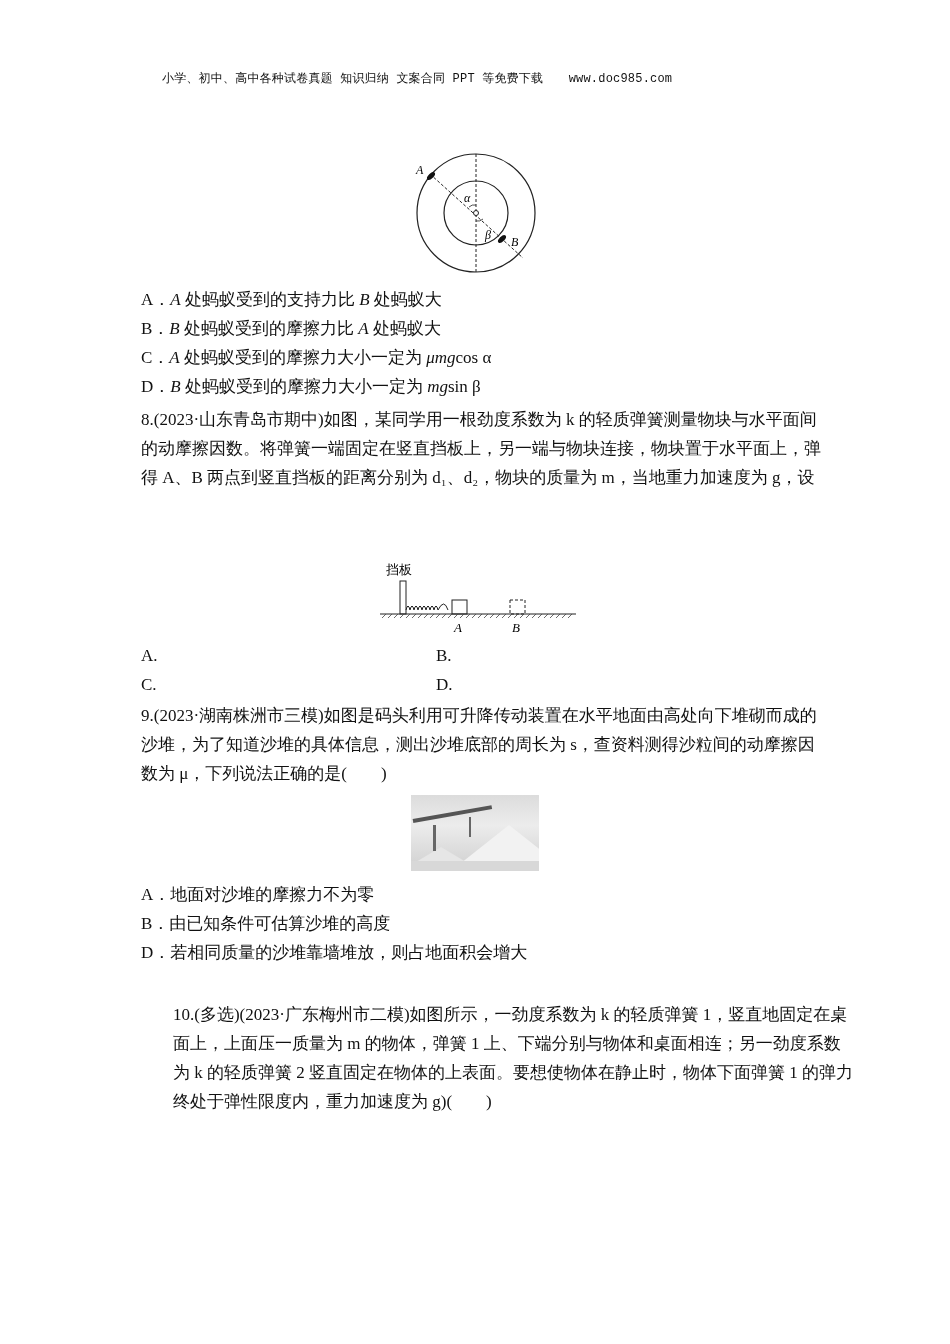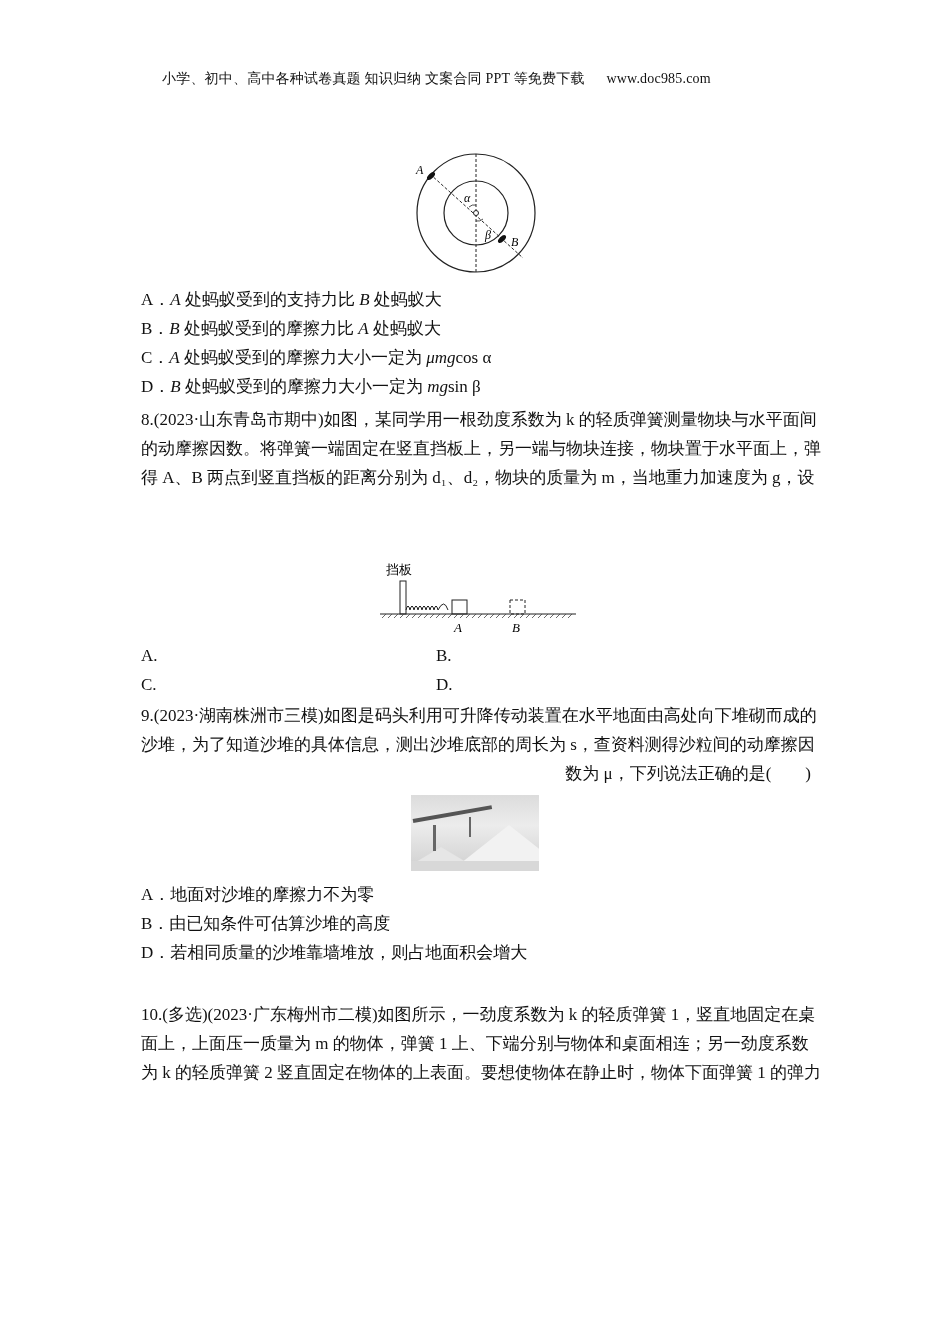"小学、初中、高中各种试卷真题 知识归纳 文案合同 PPT 等免费下载" .header { font-family: Liberation Serif, serif -> Liberation Mono, monospace; font-size: 14px -> 12px }
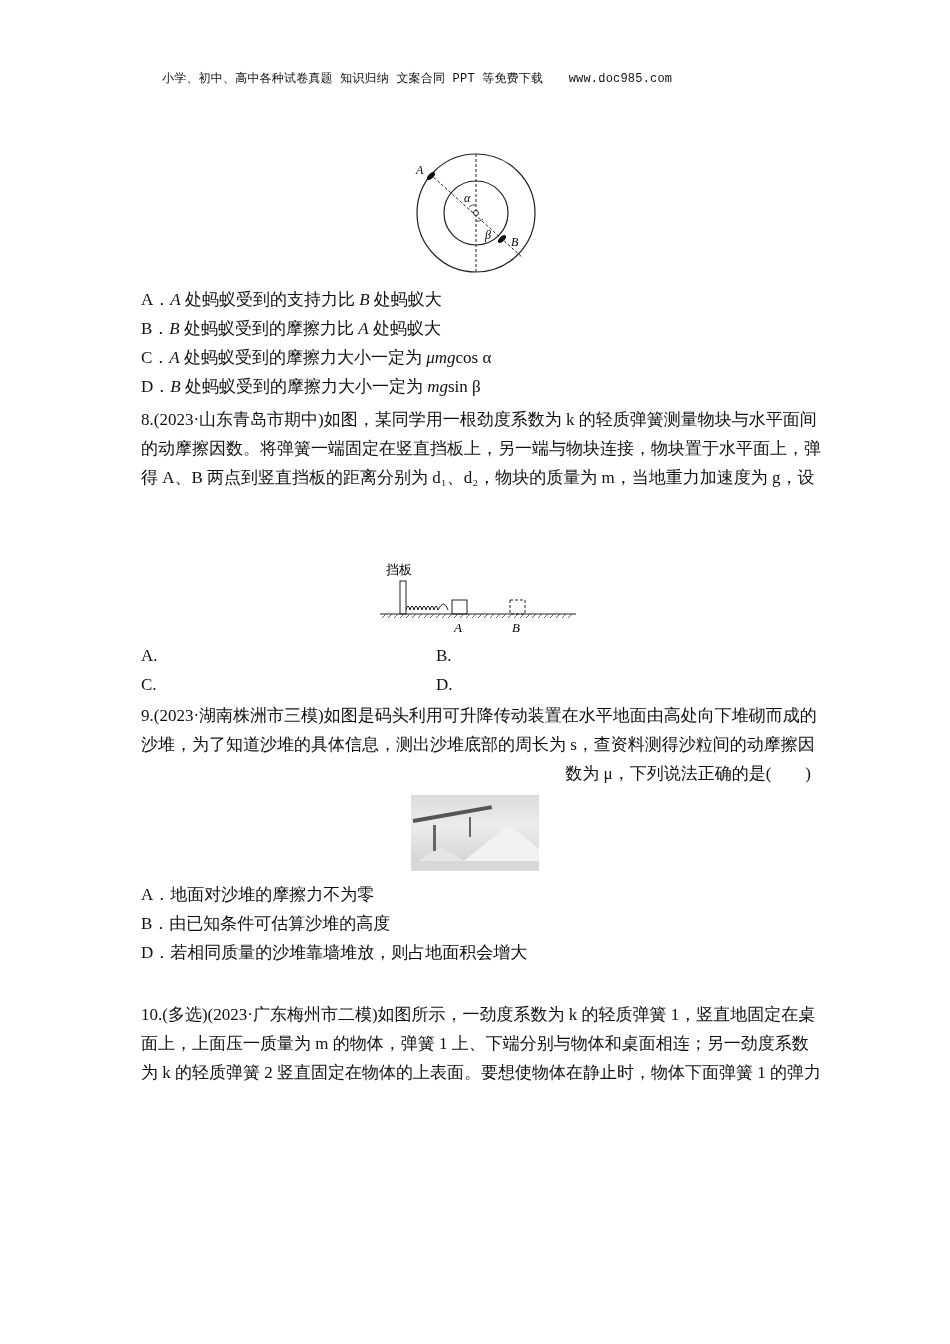"9.(2023·湖南株洲市三模)如图是码头利用可升降传动装置在水平地面由高处向下" div.content { text-align: right -> none }
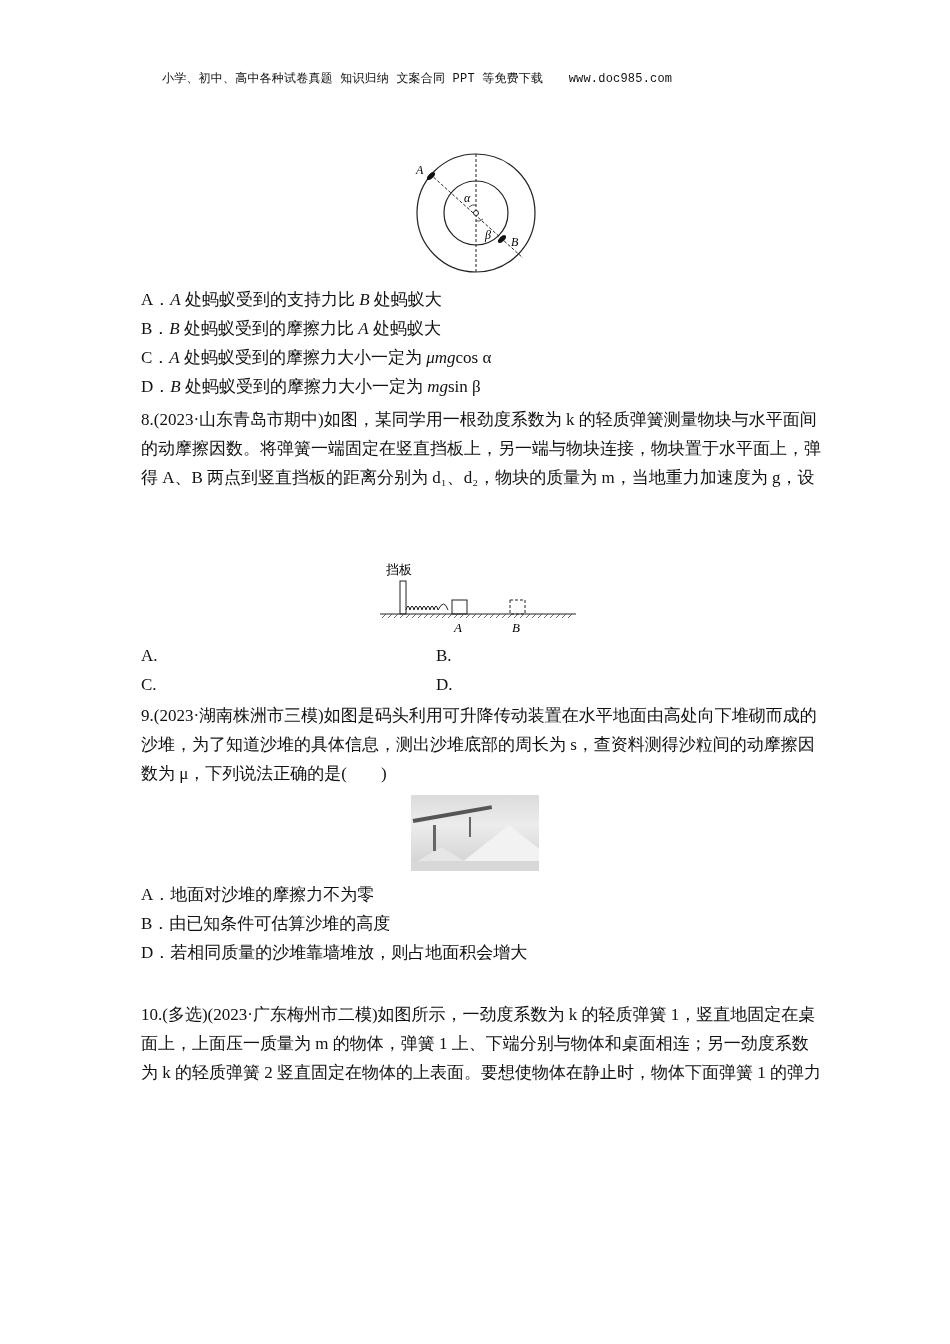"10.(多选)(2023·广东梅州市二模)如图所示，一劲度系数为 k 的轻质弹簧" div.content { margin-left: none -> 32px }
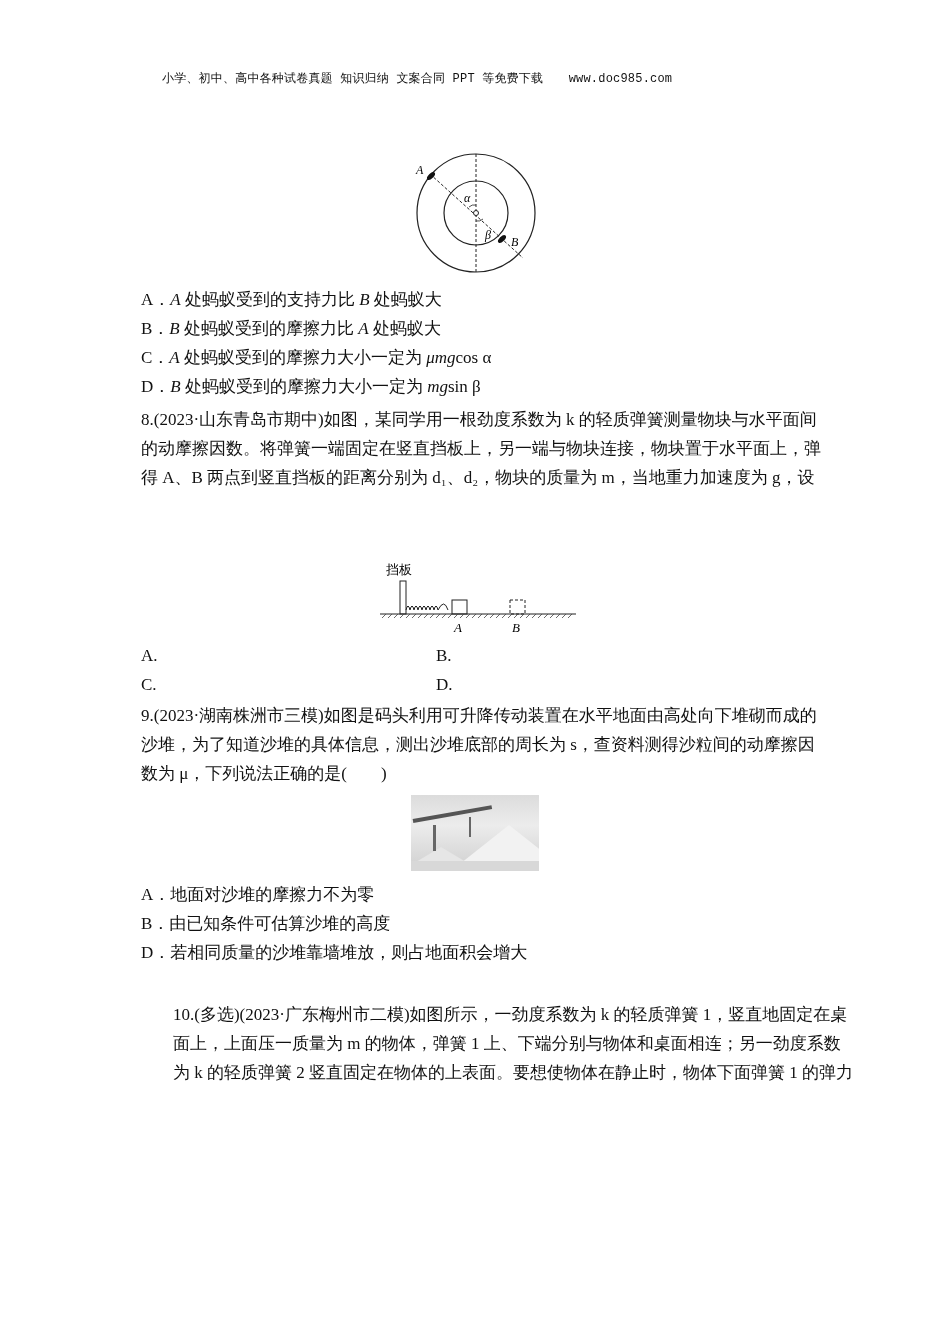"终处于弹性限度内，重力加速度为 g)( )" div.line { html: none -> <div>终处于弹性限度内，重力加速度为 g)( )</div> }
